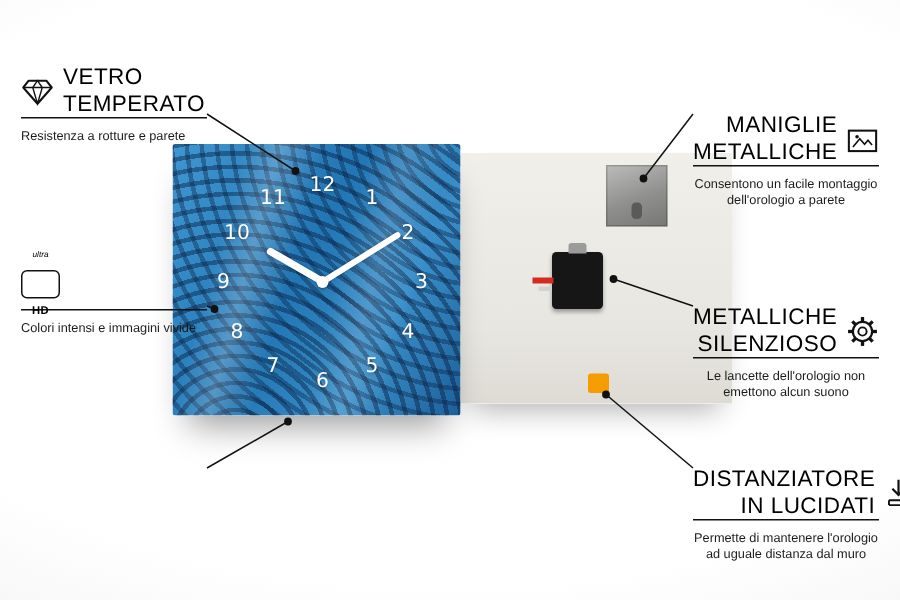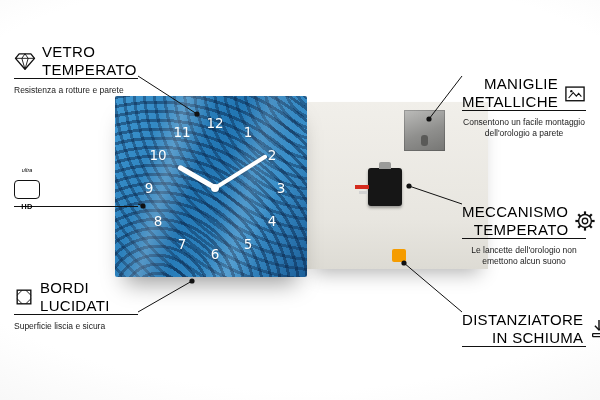"Colori intensi e immagini vivide" div.c-desc { html: none -> <div>Colori intensi e immagini vivide</div> }
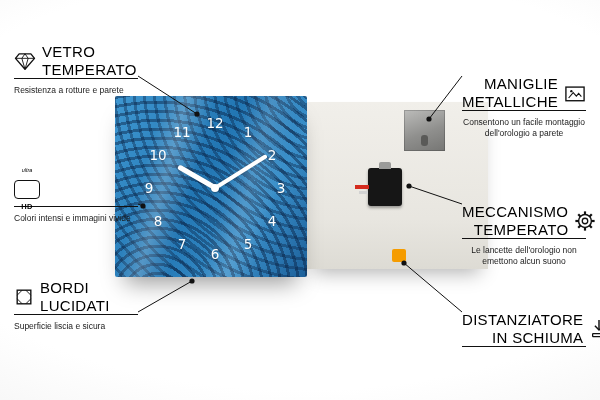"MECCANISMO TEMPERATO" span.c-title { text: MECCANISMO TEMPERATO -> METALLICHE SILENZIOSO }
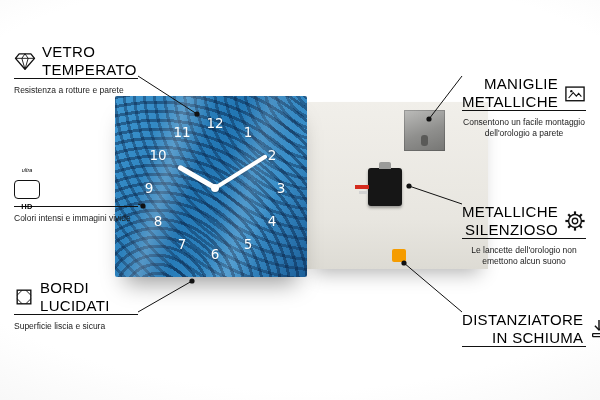"BORDI LUCIDATI" div.callout { html: <div> <div> <span> <svg> <rect></rect> <path></path> </svg> </span> <span>BORDI LUCIDATI</span> </div> <div>Superficie liscia e sicura</div> </div> -> none }
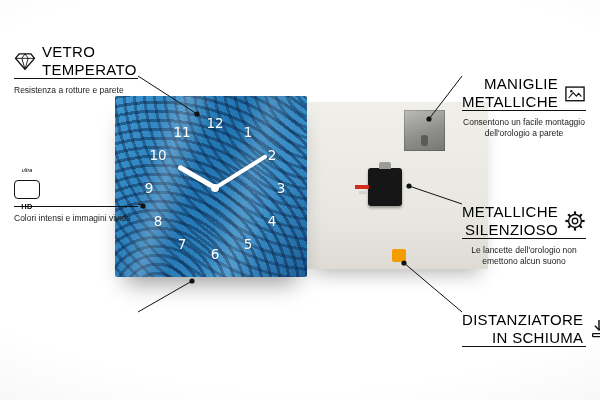"DISTANZIATORE IN SCHIUMA" span.c-title { text: SCHIUMA -> LUCIDATI }
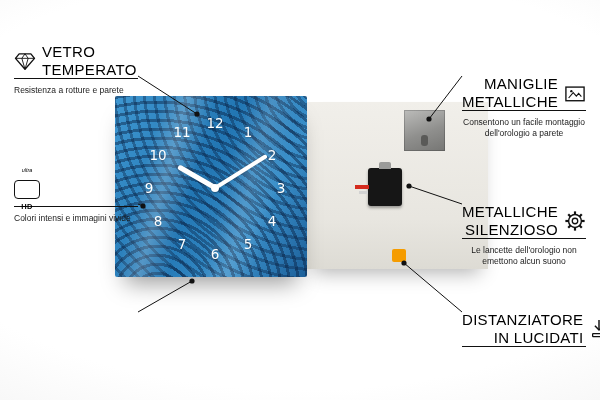"Permette di mantenere l'orologio ad" div.c-desc { html: none -> <div>Permette di mantenere l'orologio ad uguale distanza dal muro</div> }
